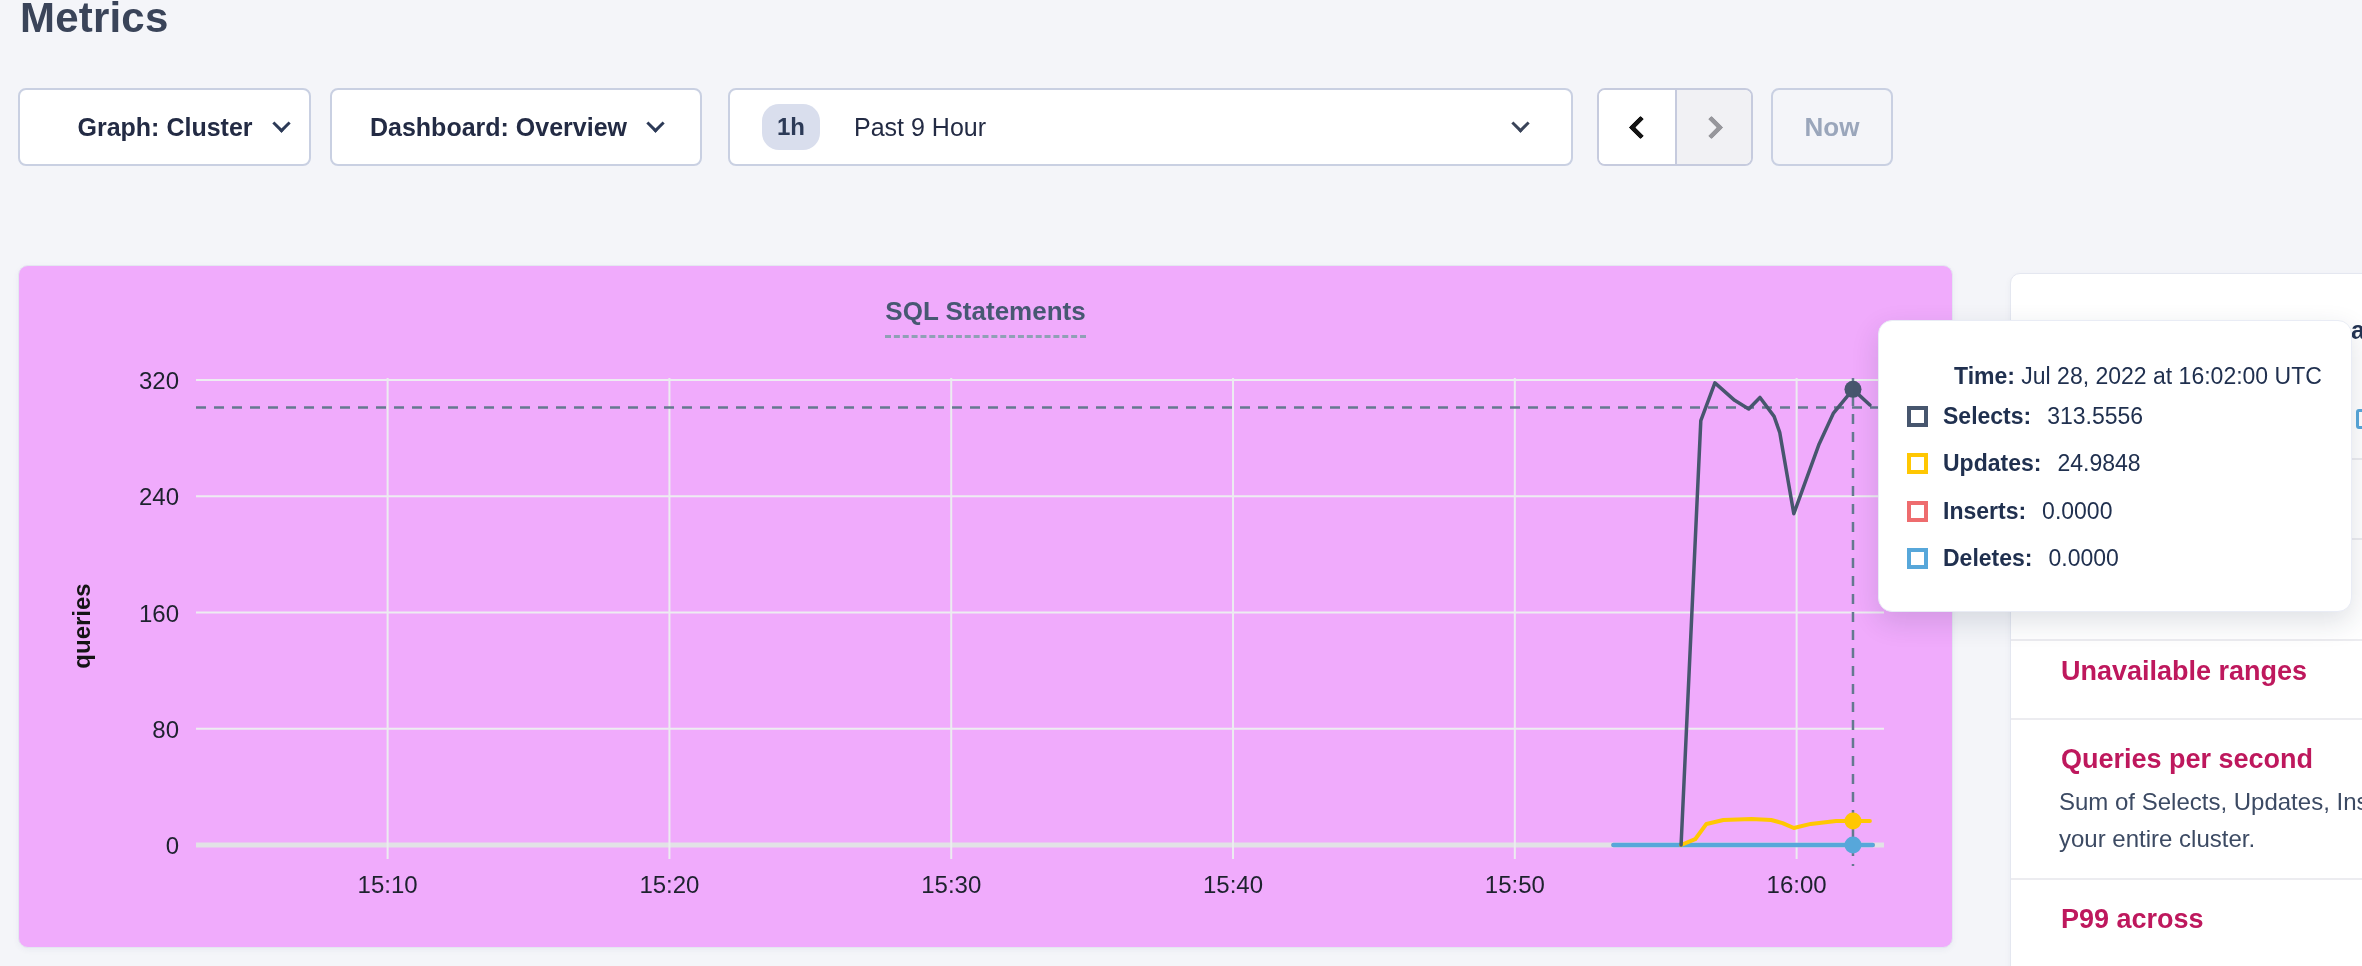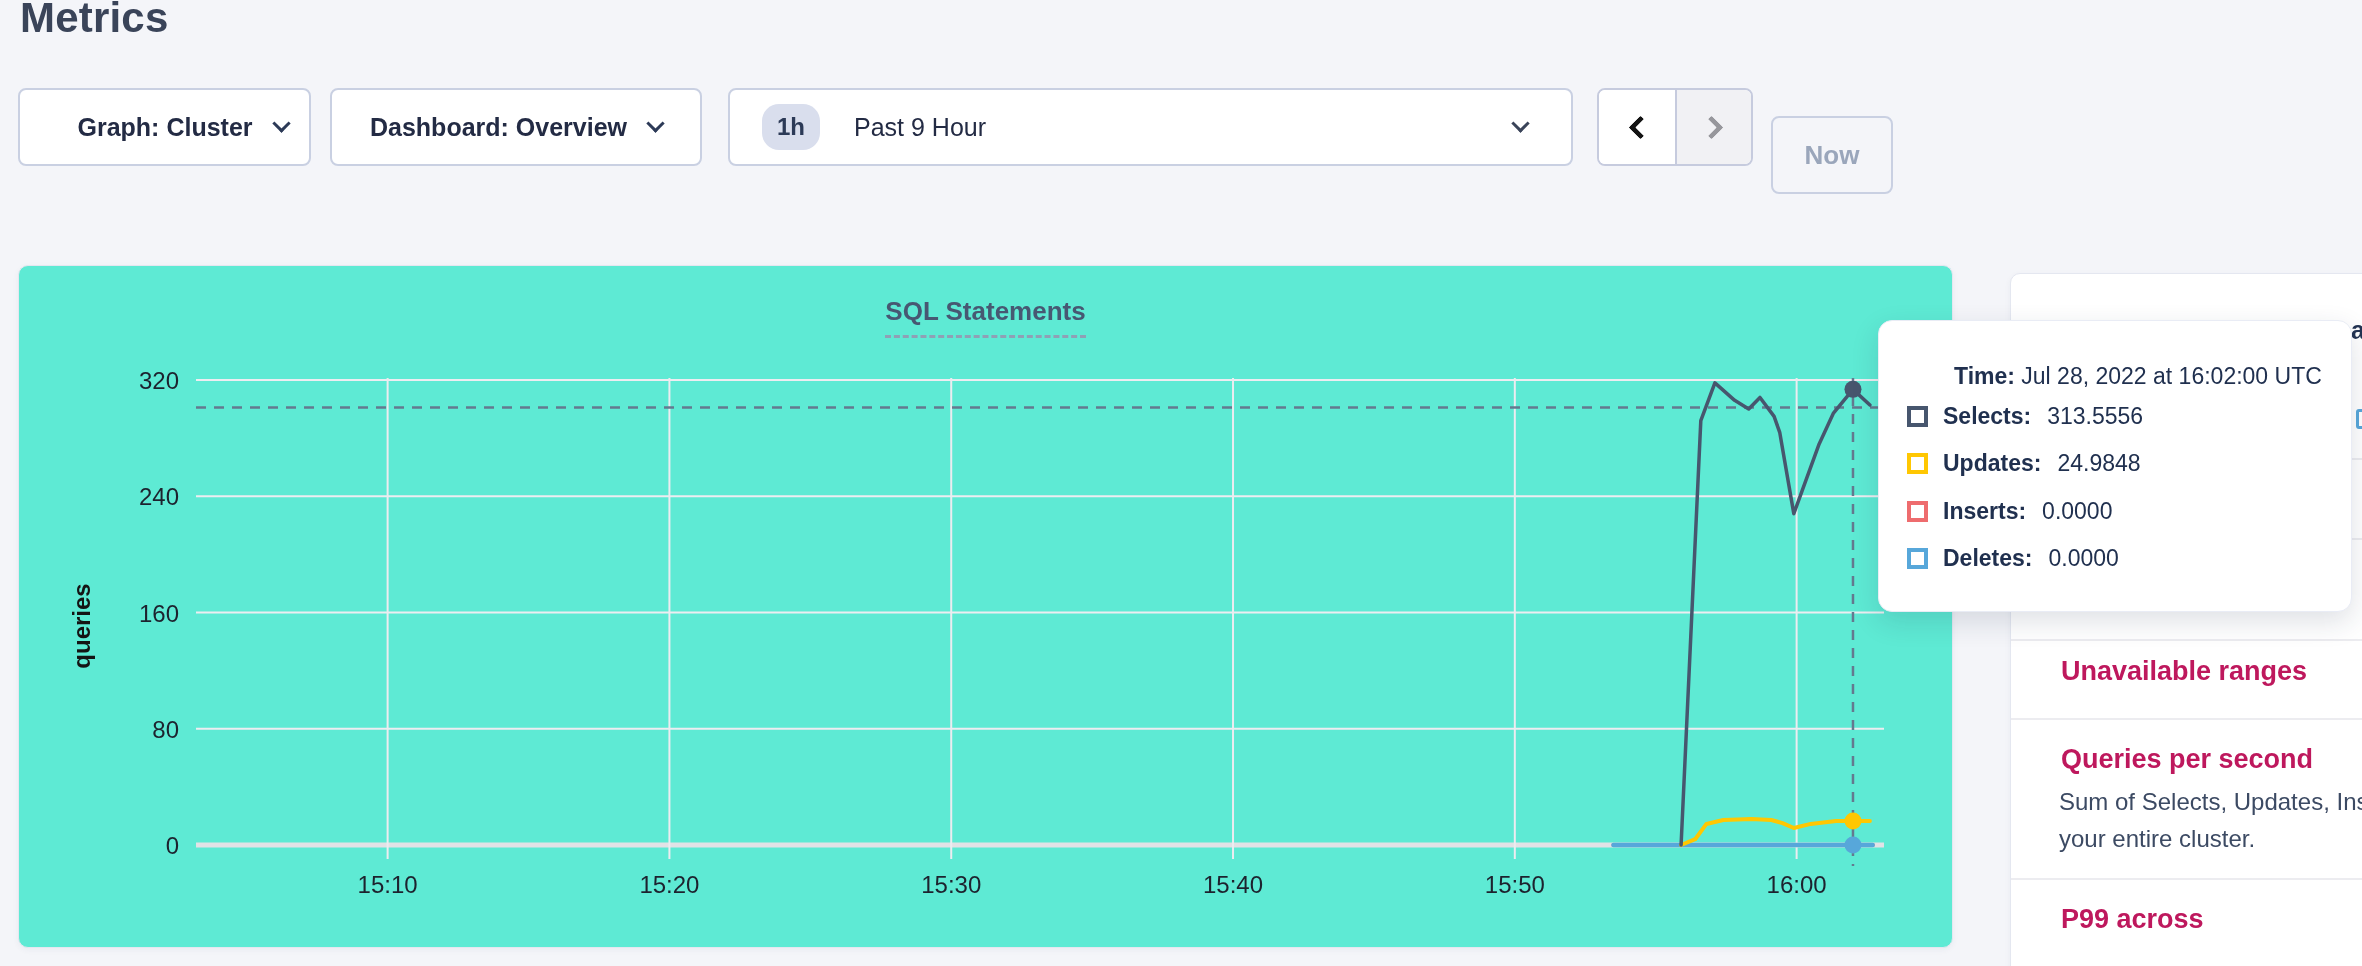"Now" .now { margin-top: 28px -> none }
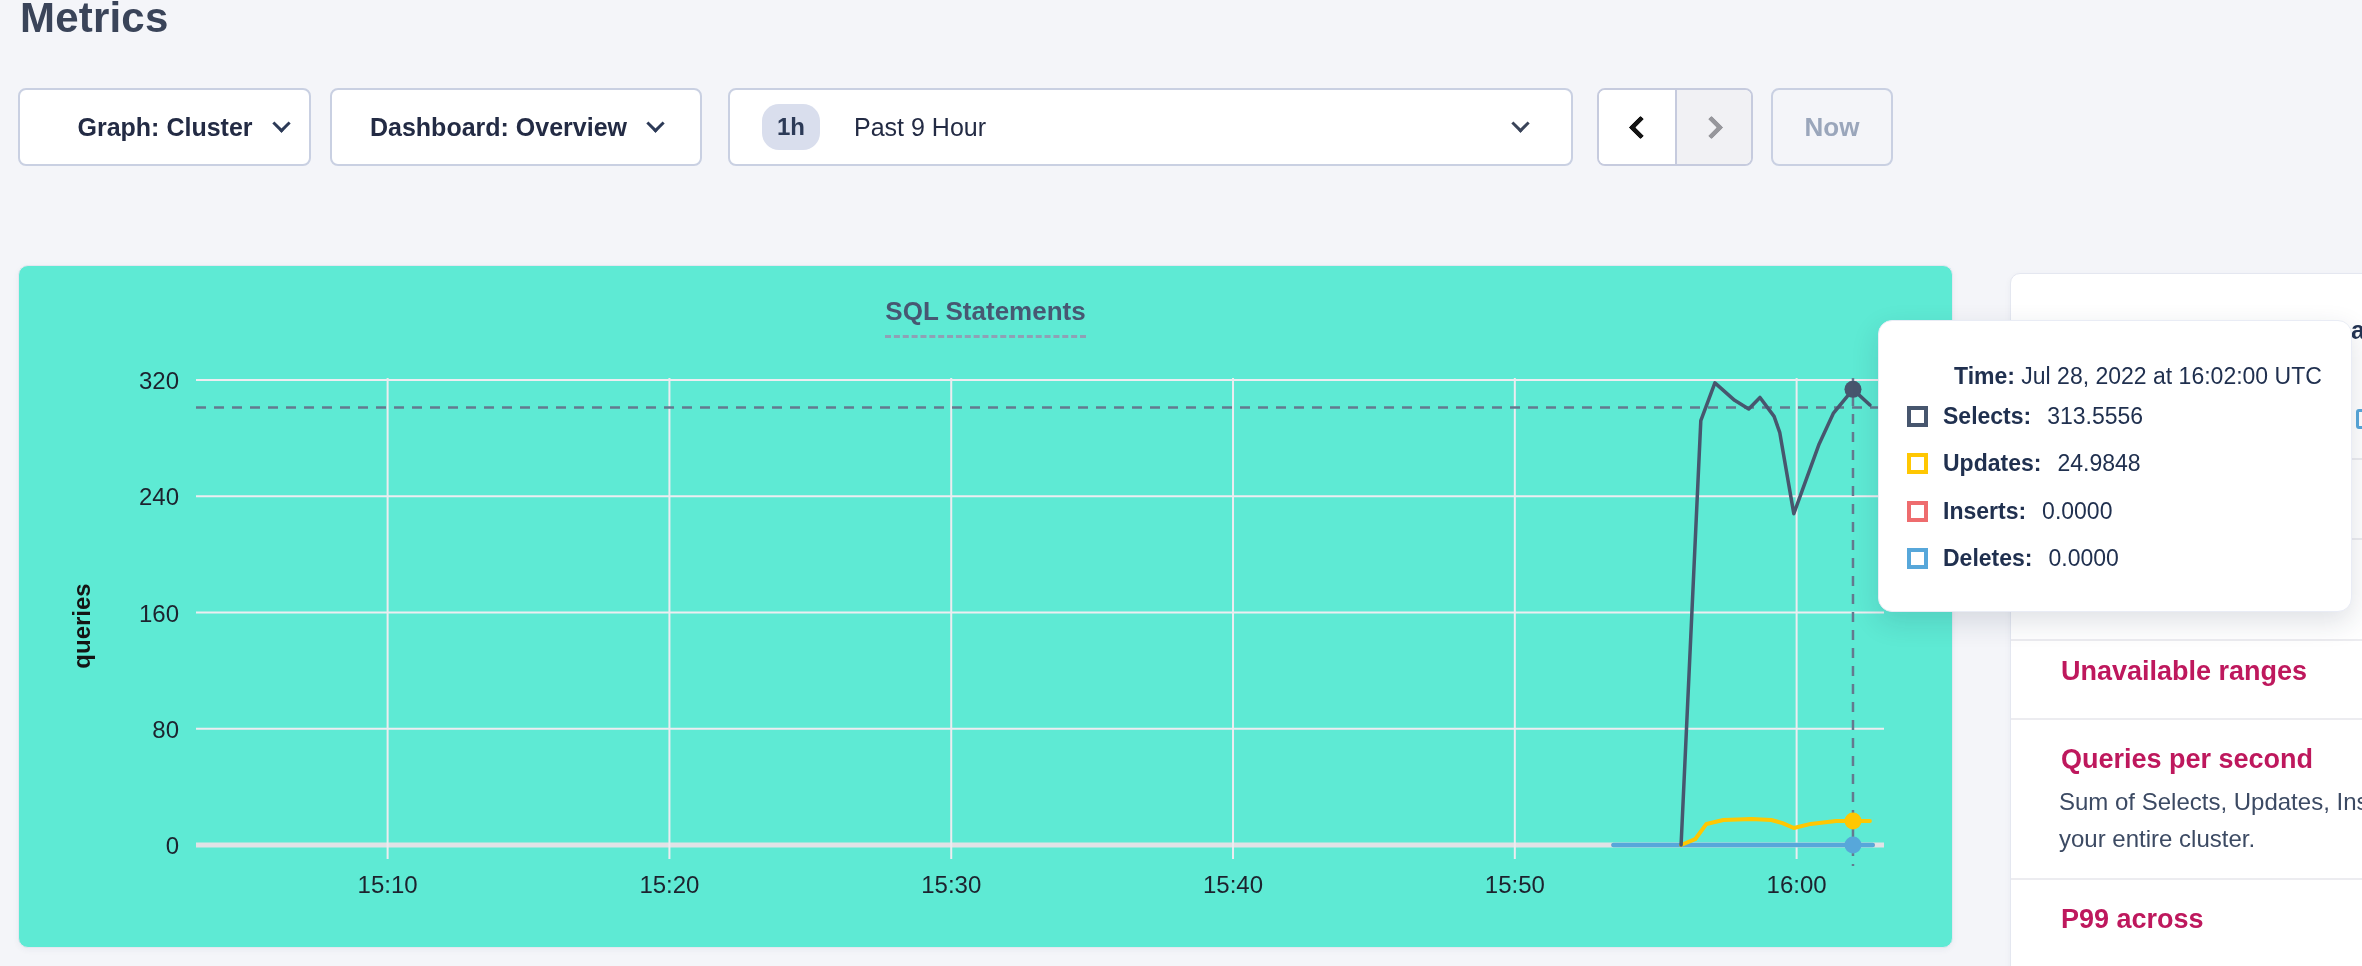"SQL Statements" .chart-card { background: #5eead4 -> #f0abfc }
